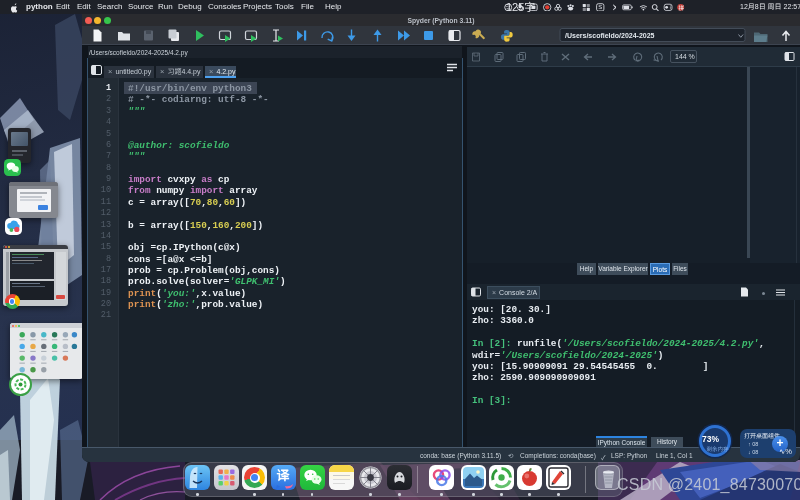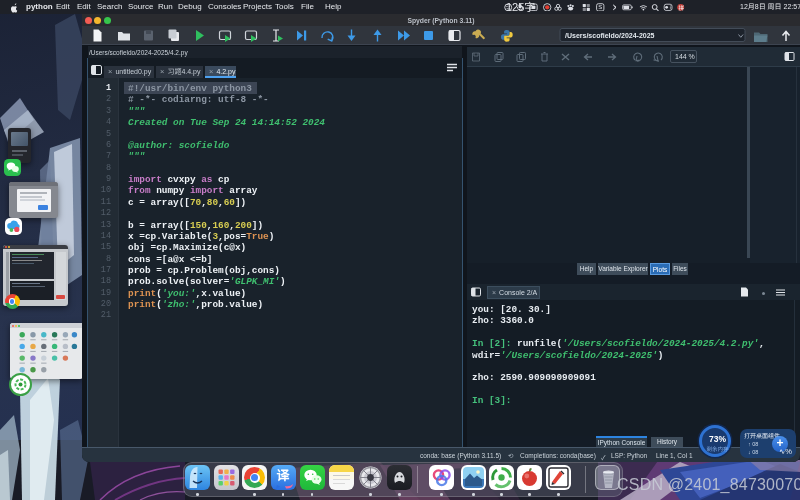"Created on Tue Sep 24" div.cl { html: <div><span>Created on Tue Sep 24 14:14:52 2024</span></div> -> none }
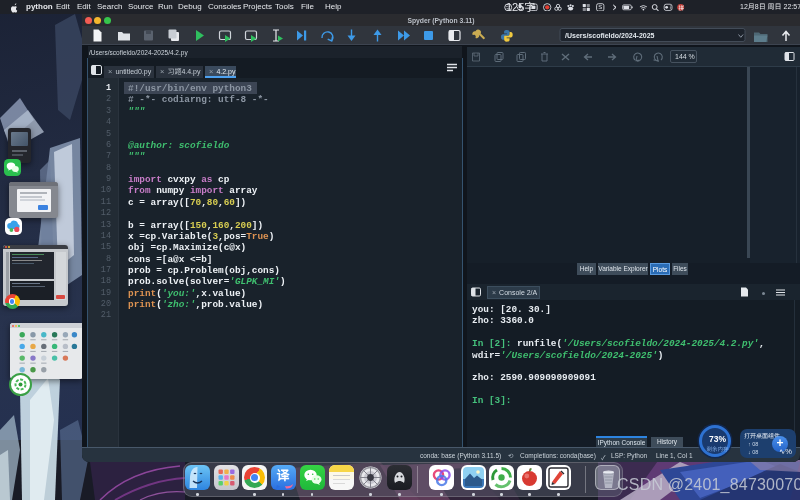"x =cp.Variable(3,pos=True)" div.cl { html: <div>x =cp.Variable(<span>3</span>,pos=<span>True</span>)</div> -> none }
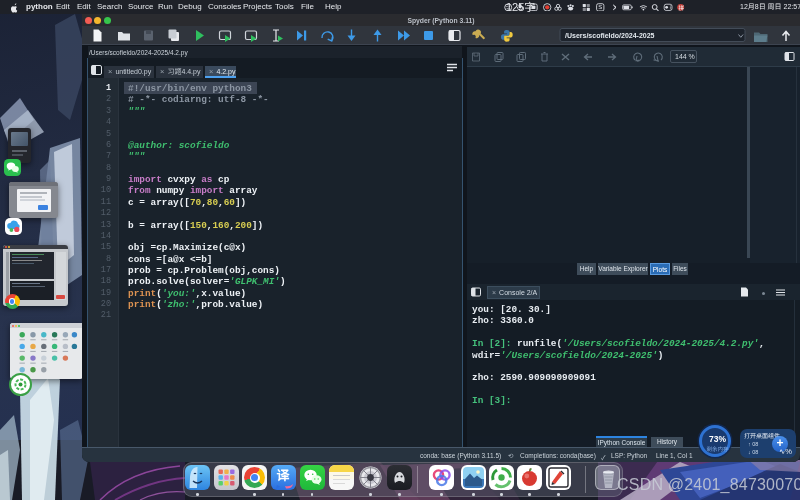"obj =cp.Maximize(c@x)" div.cl { text: cp.Maximize -> cp.IPython }
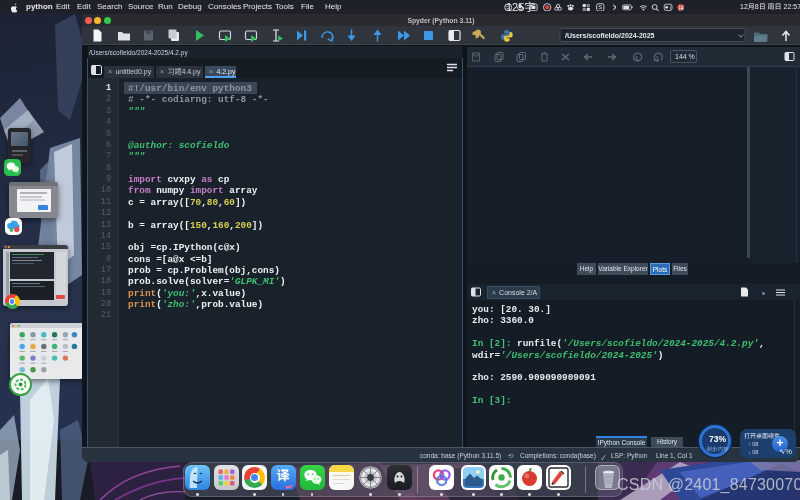"you: [15.90909091 29.54545455 0. ]" div.conln { html: none -> <div>you: [15.90909091 29.54545455 0. ]</div> }
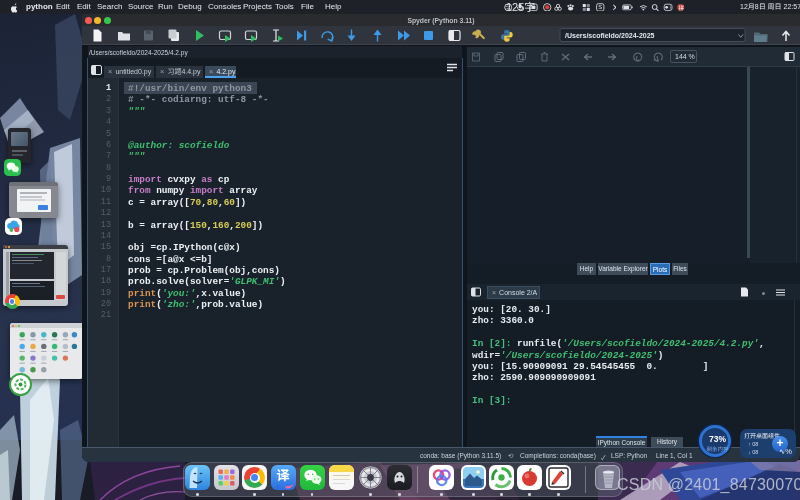"73%" div { text-align: center -> left }
